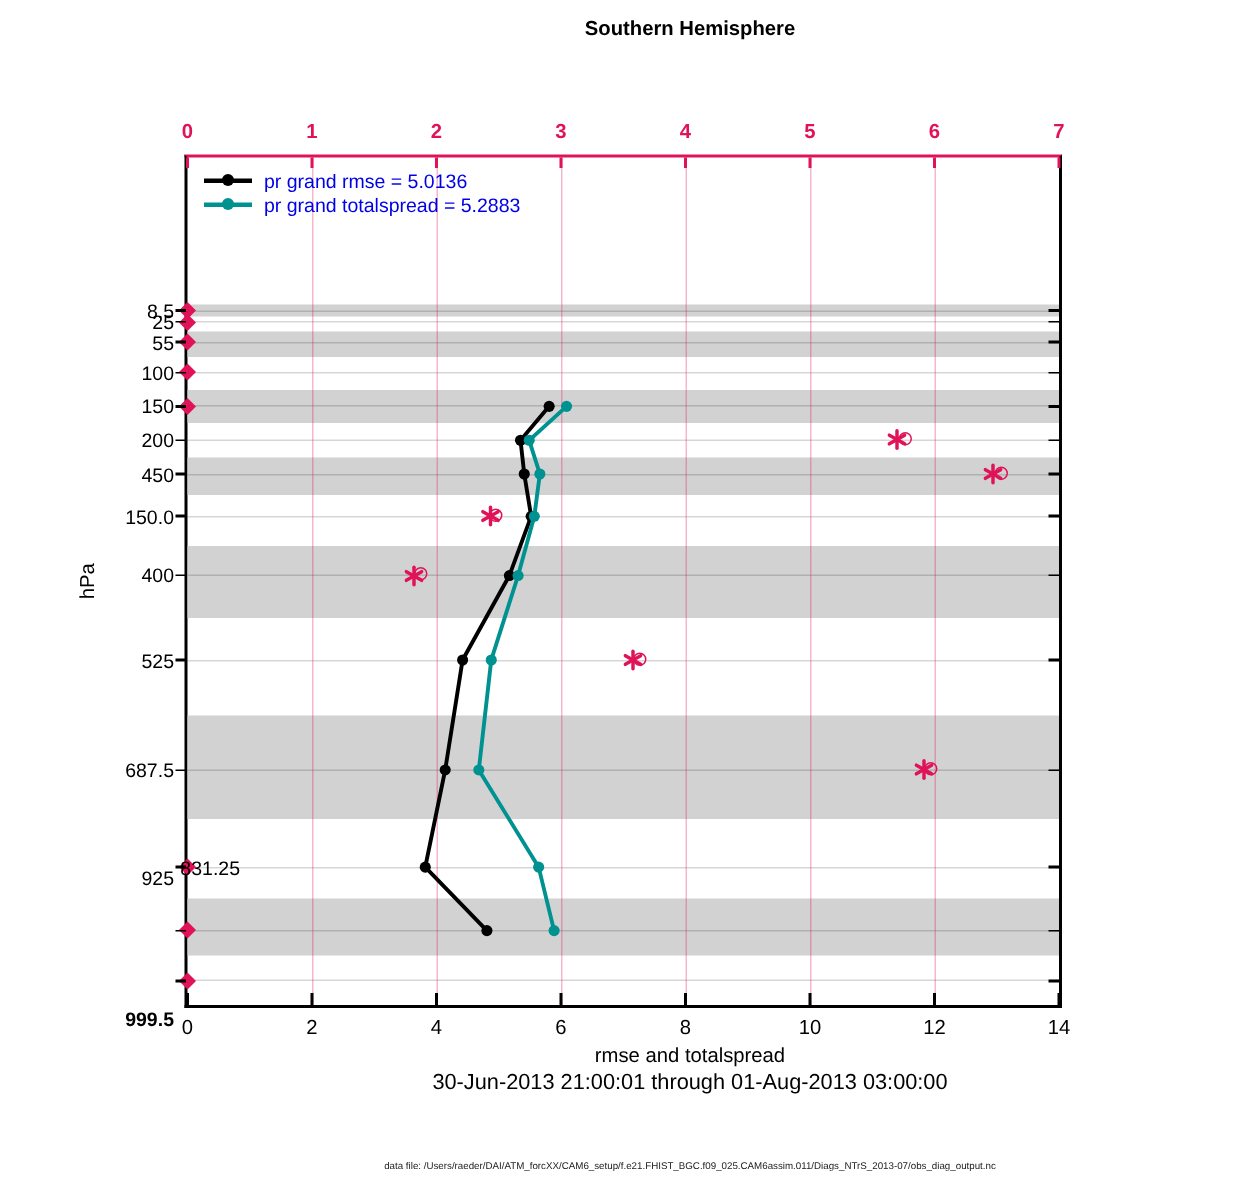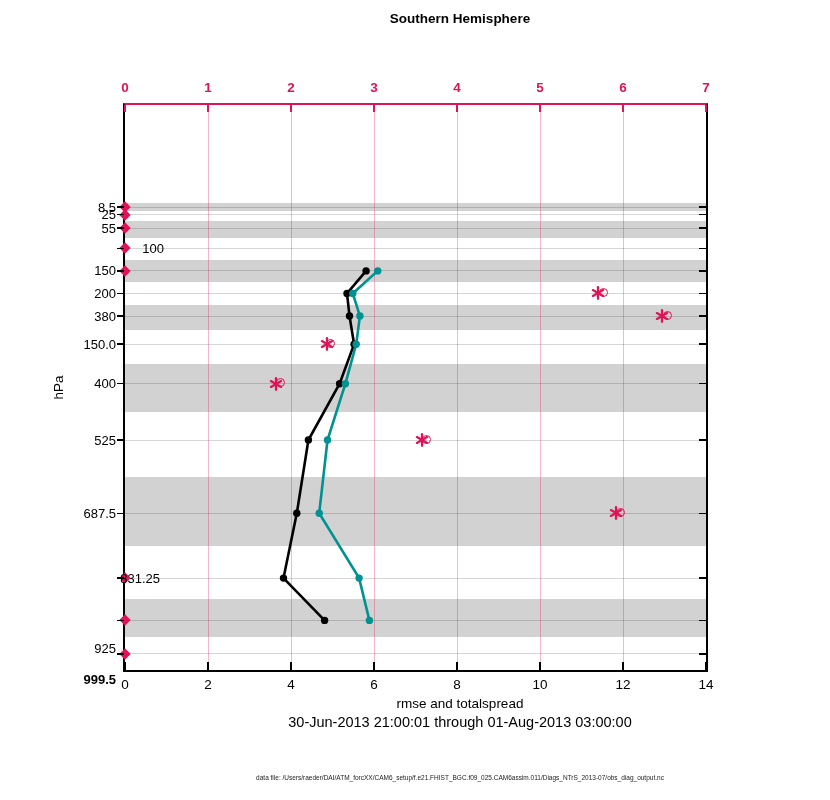"pr grand rmse = 5.0136" div.abs { html: none -> <div> <div> <span> <span></span> <span></span> </span> <span>pr grand rmse = 5.0136</span> </div> <div> <span> <span></span> <span></span> </span> <span>pr grand totalspread = 5.2883</span> </div> </div> }
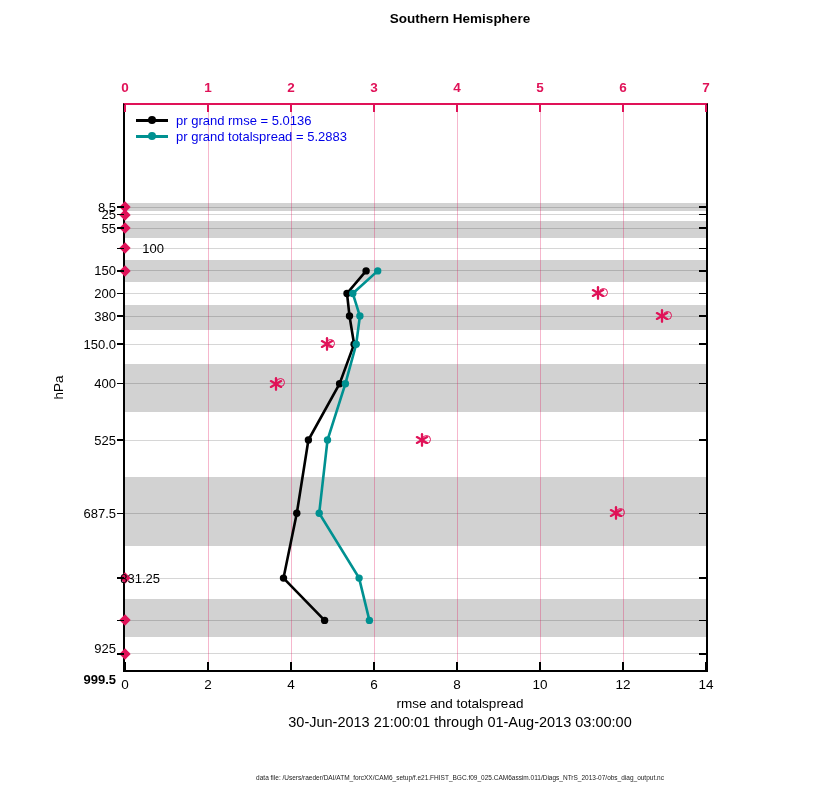"100" div.abs { padding-left: 48px -> none }
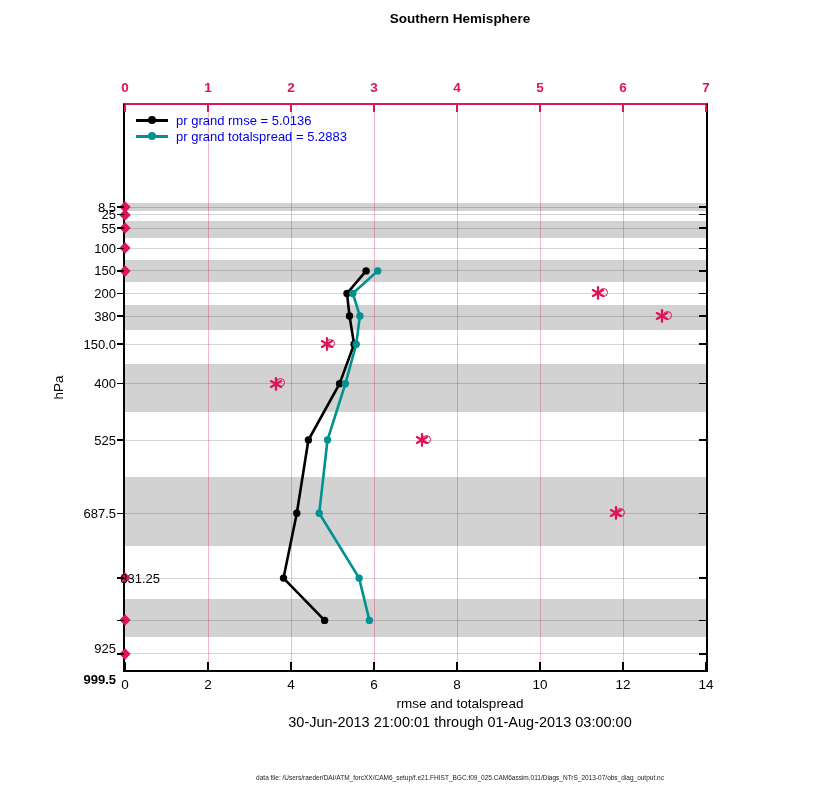"380" div.abs { text: 380 -> 450 }
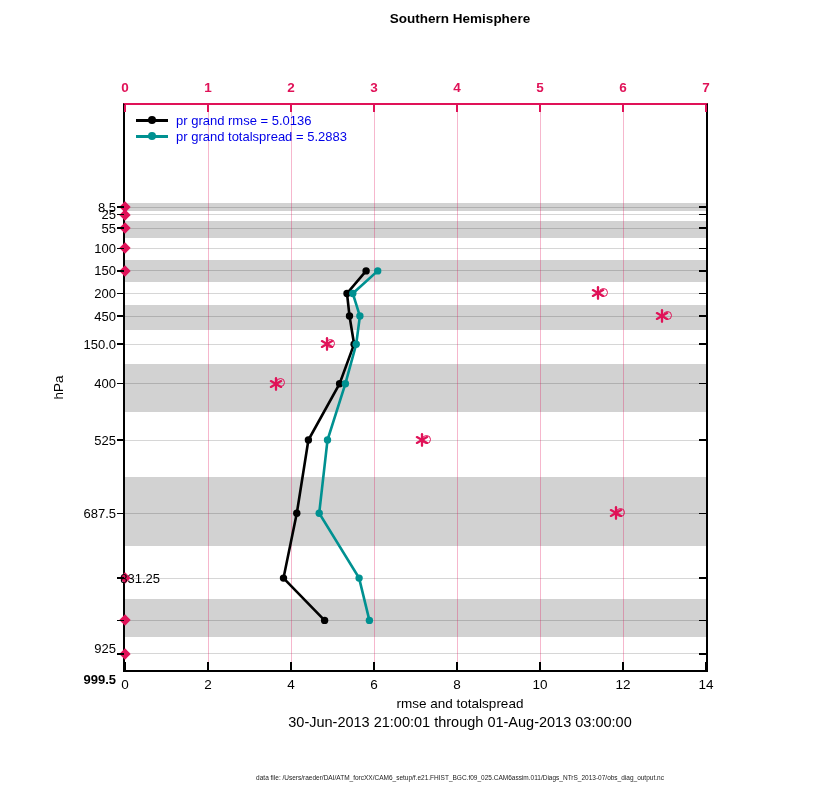"925" div.abs { top: 641px -> 578px }
